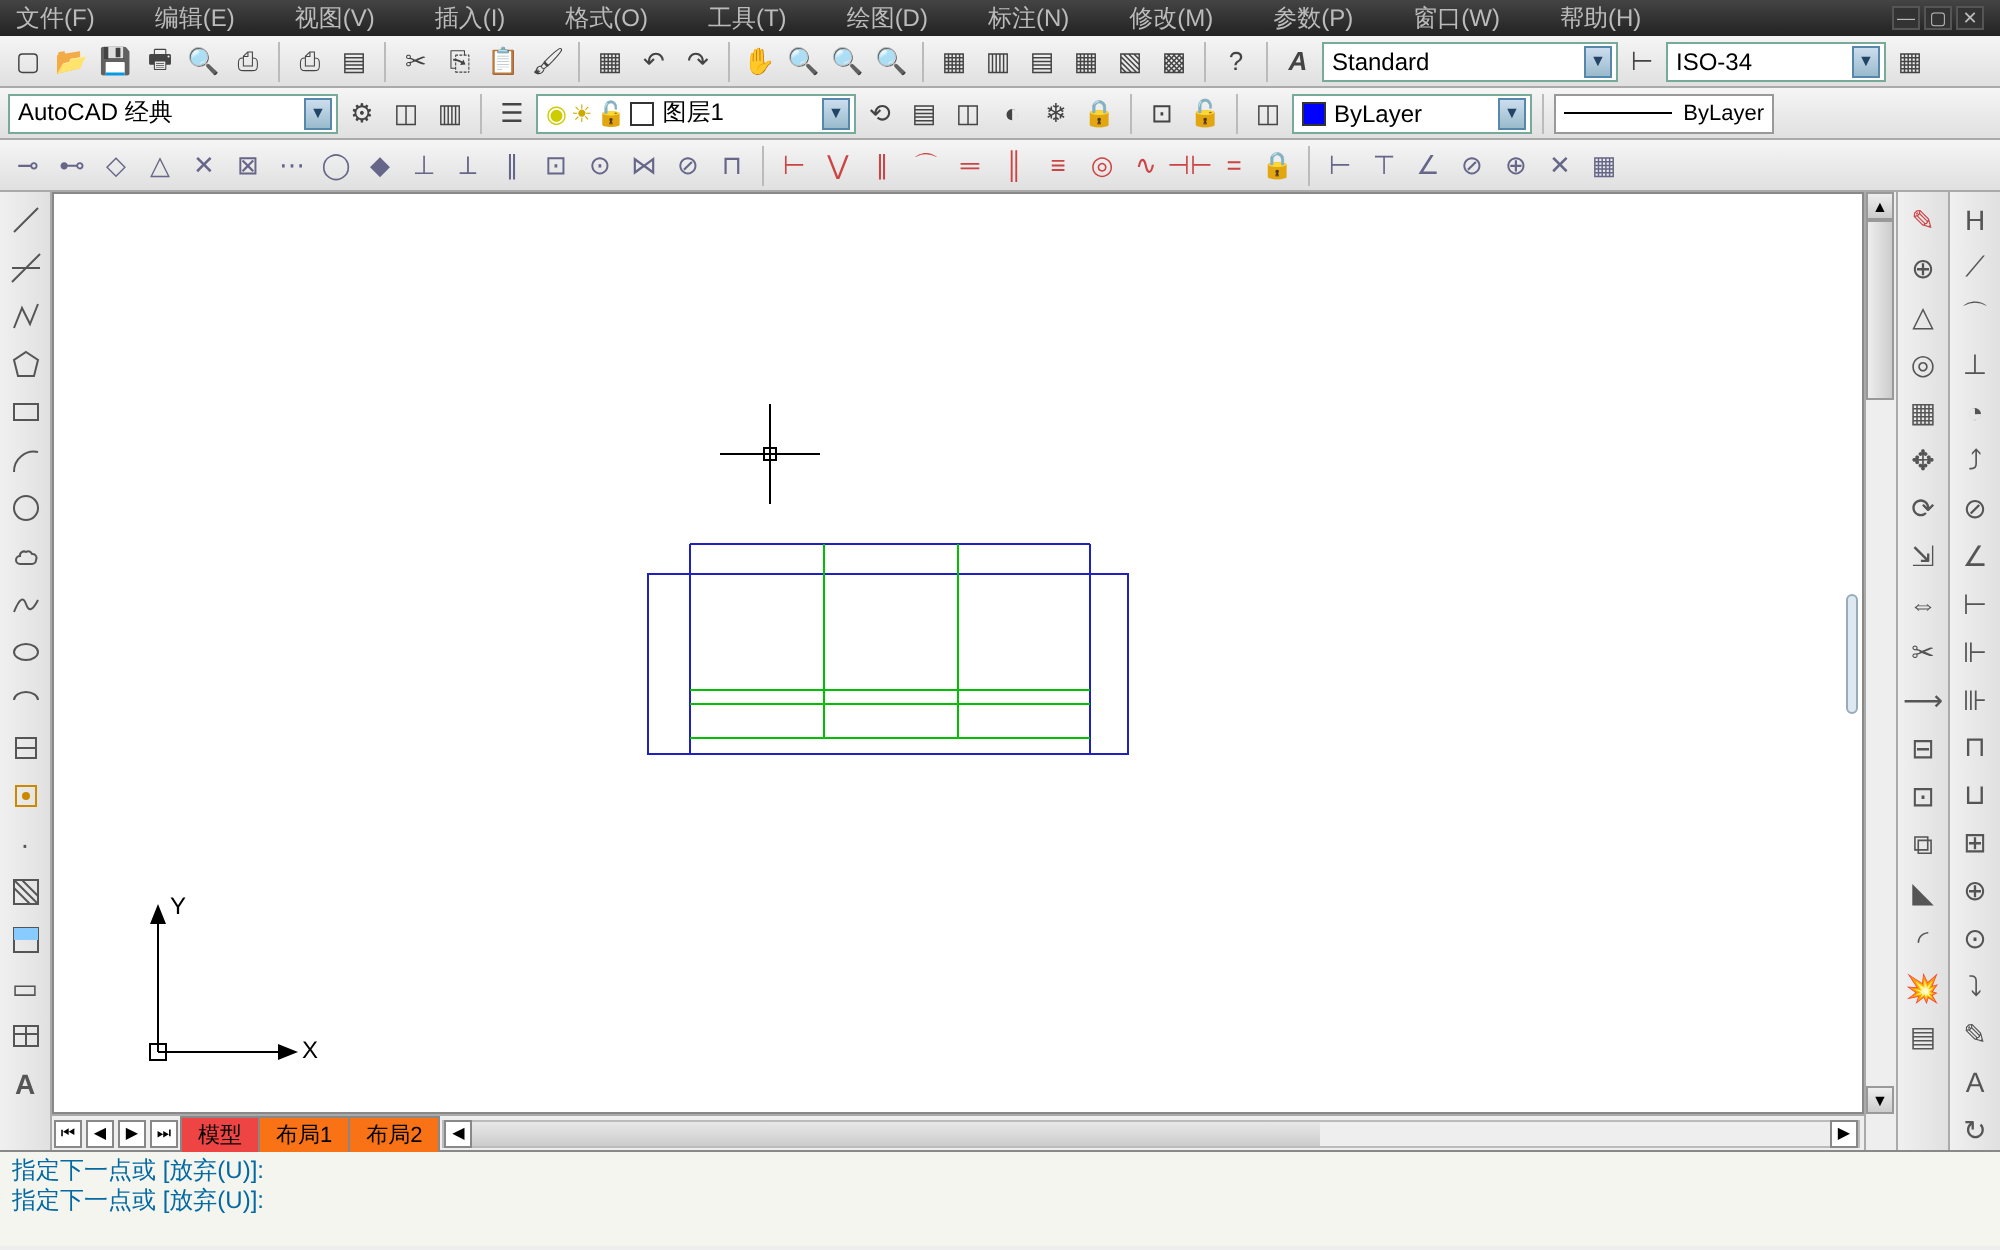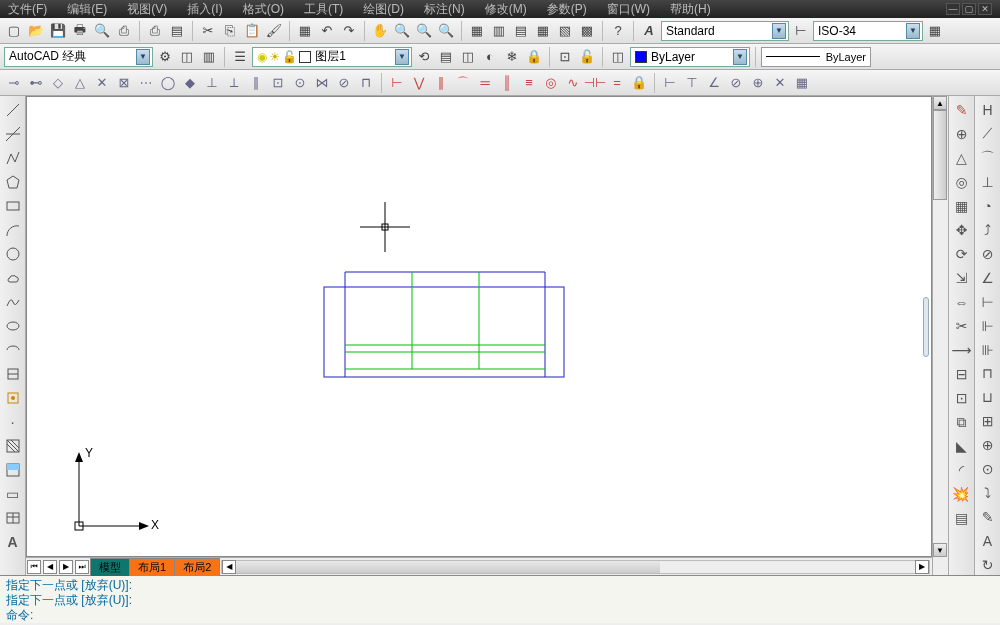"文件(F)" .menubar { gap: 20px -> 30px }
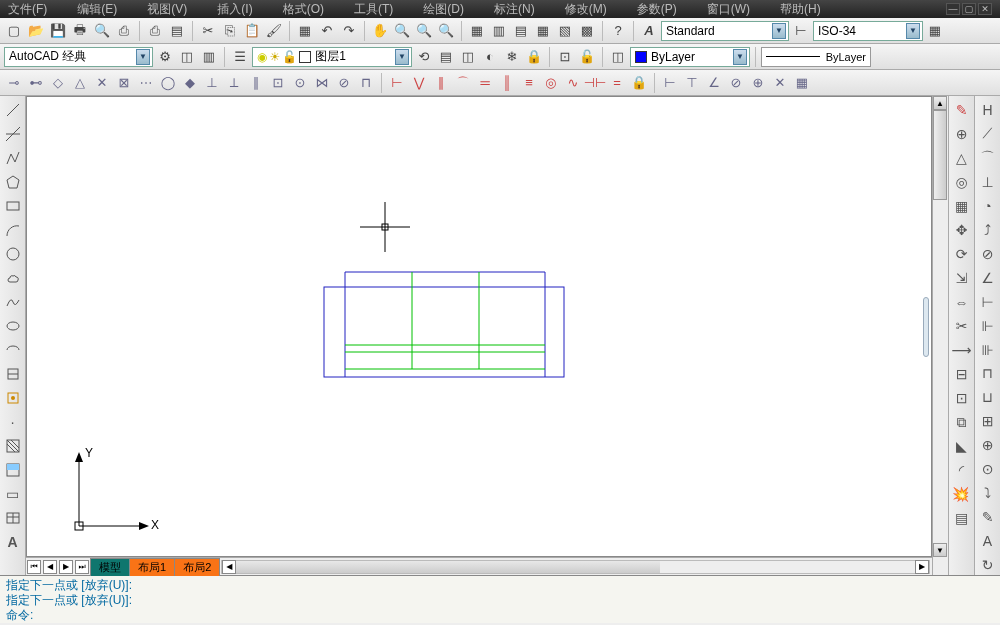"Standard" div.combo { width: 128px -> 148px }
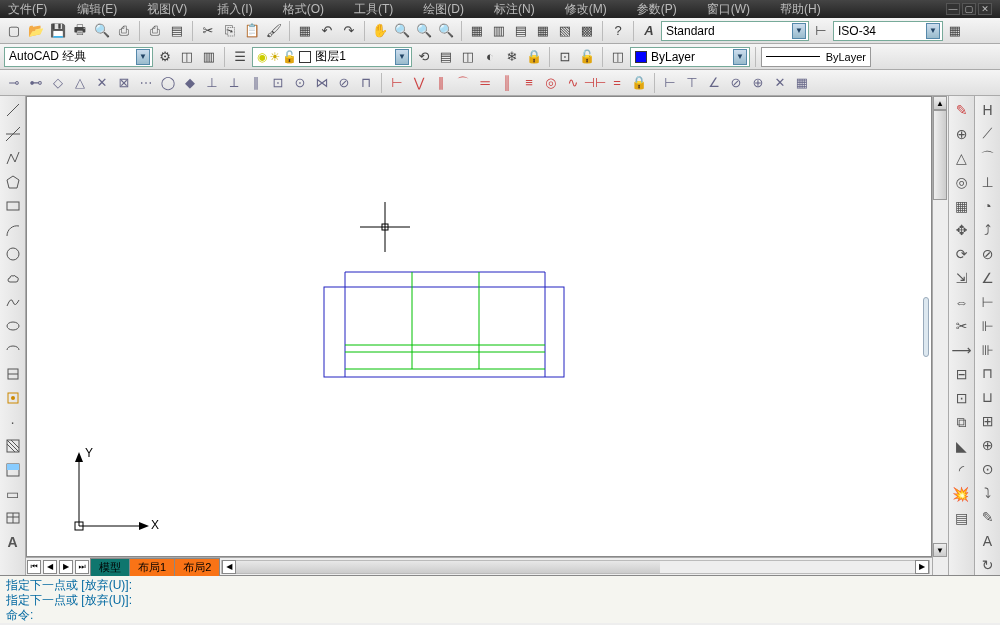"AutoCAD 经典" div.combo { width: 149px -> 165px }
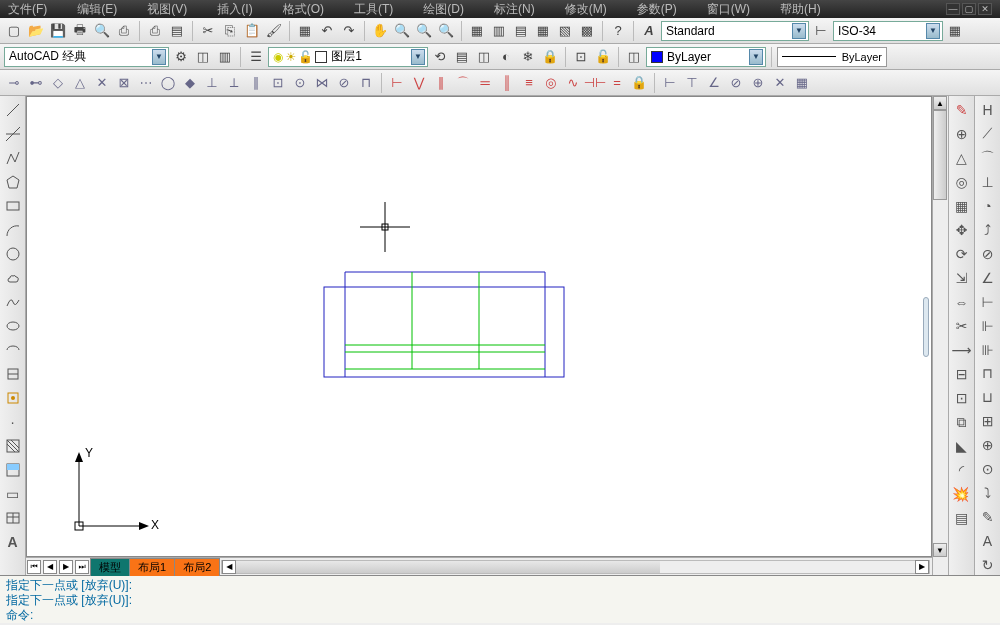"模型" .tabs .tab.active { background: #0f766e -> #ef4444 }
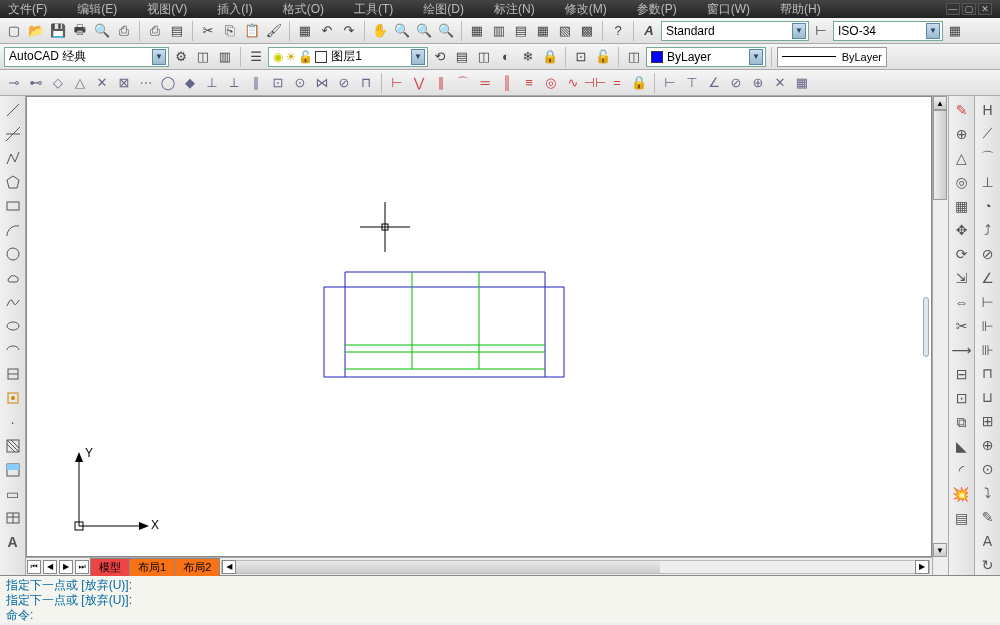"命令:" div.row { html: <div>命令:</div> -> none }
